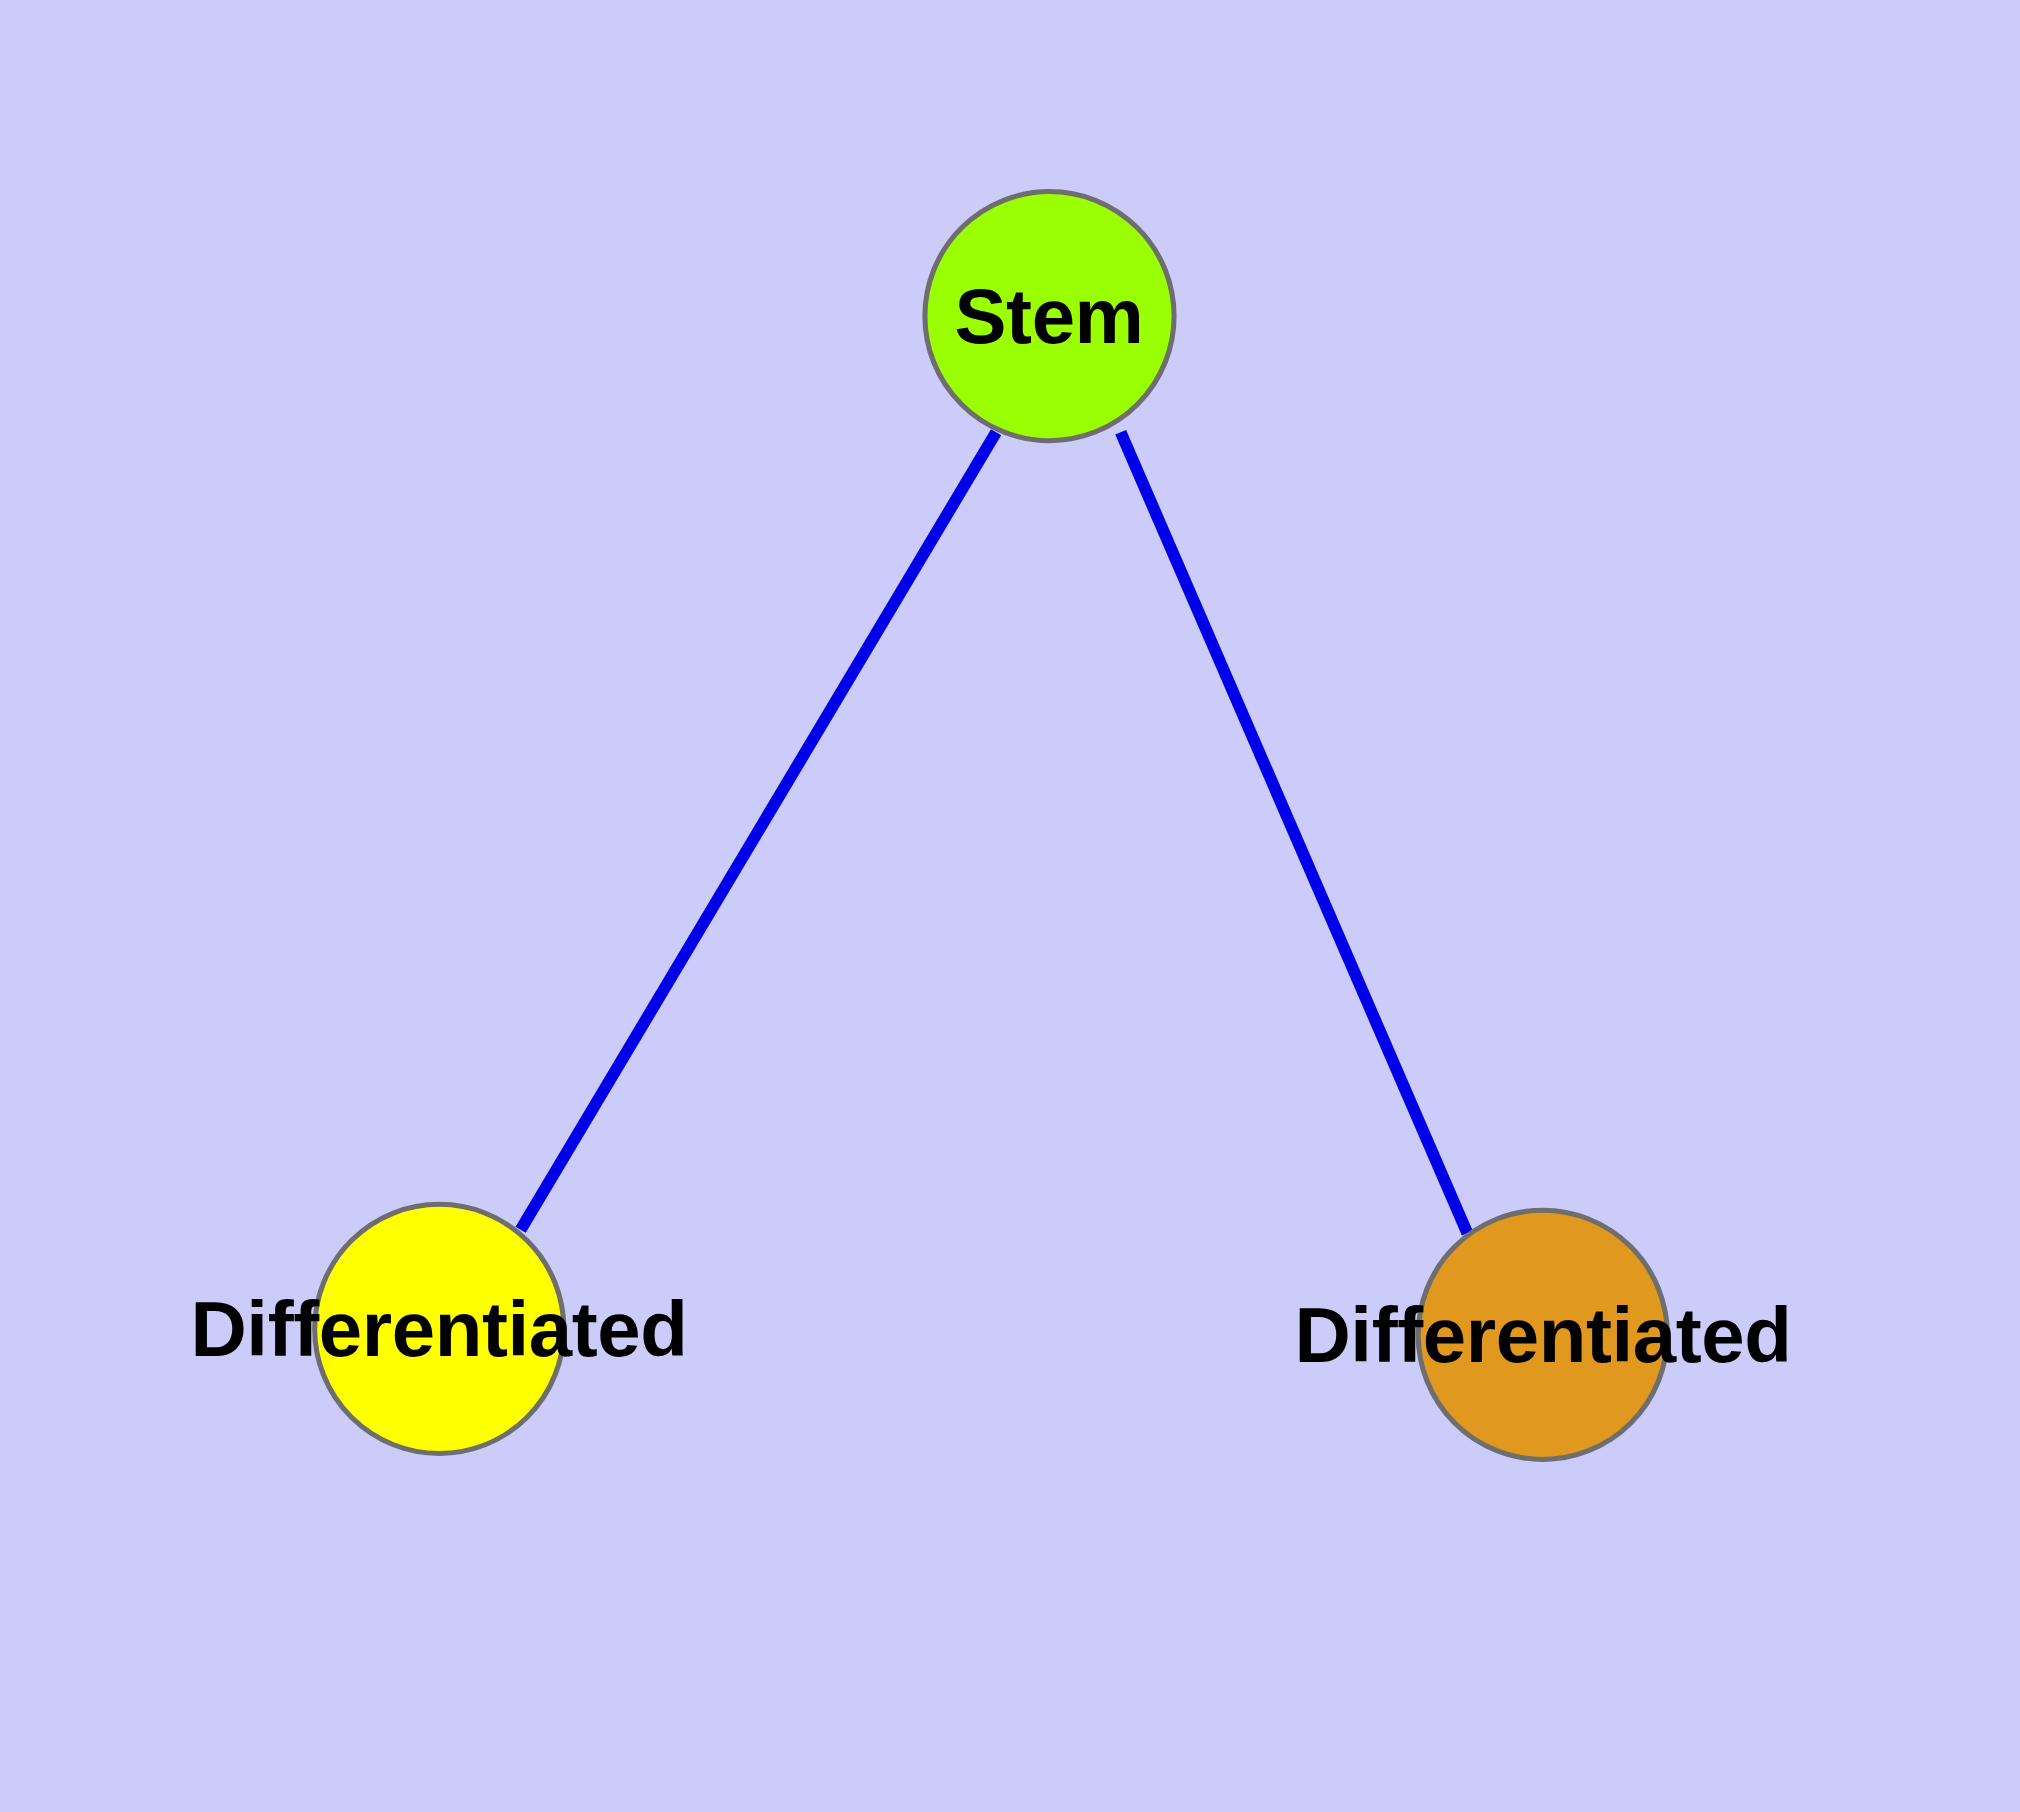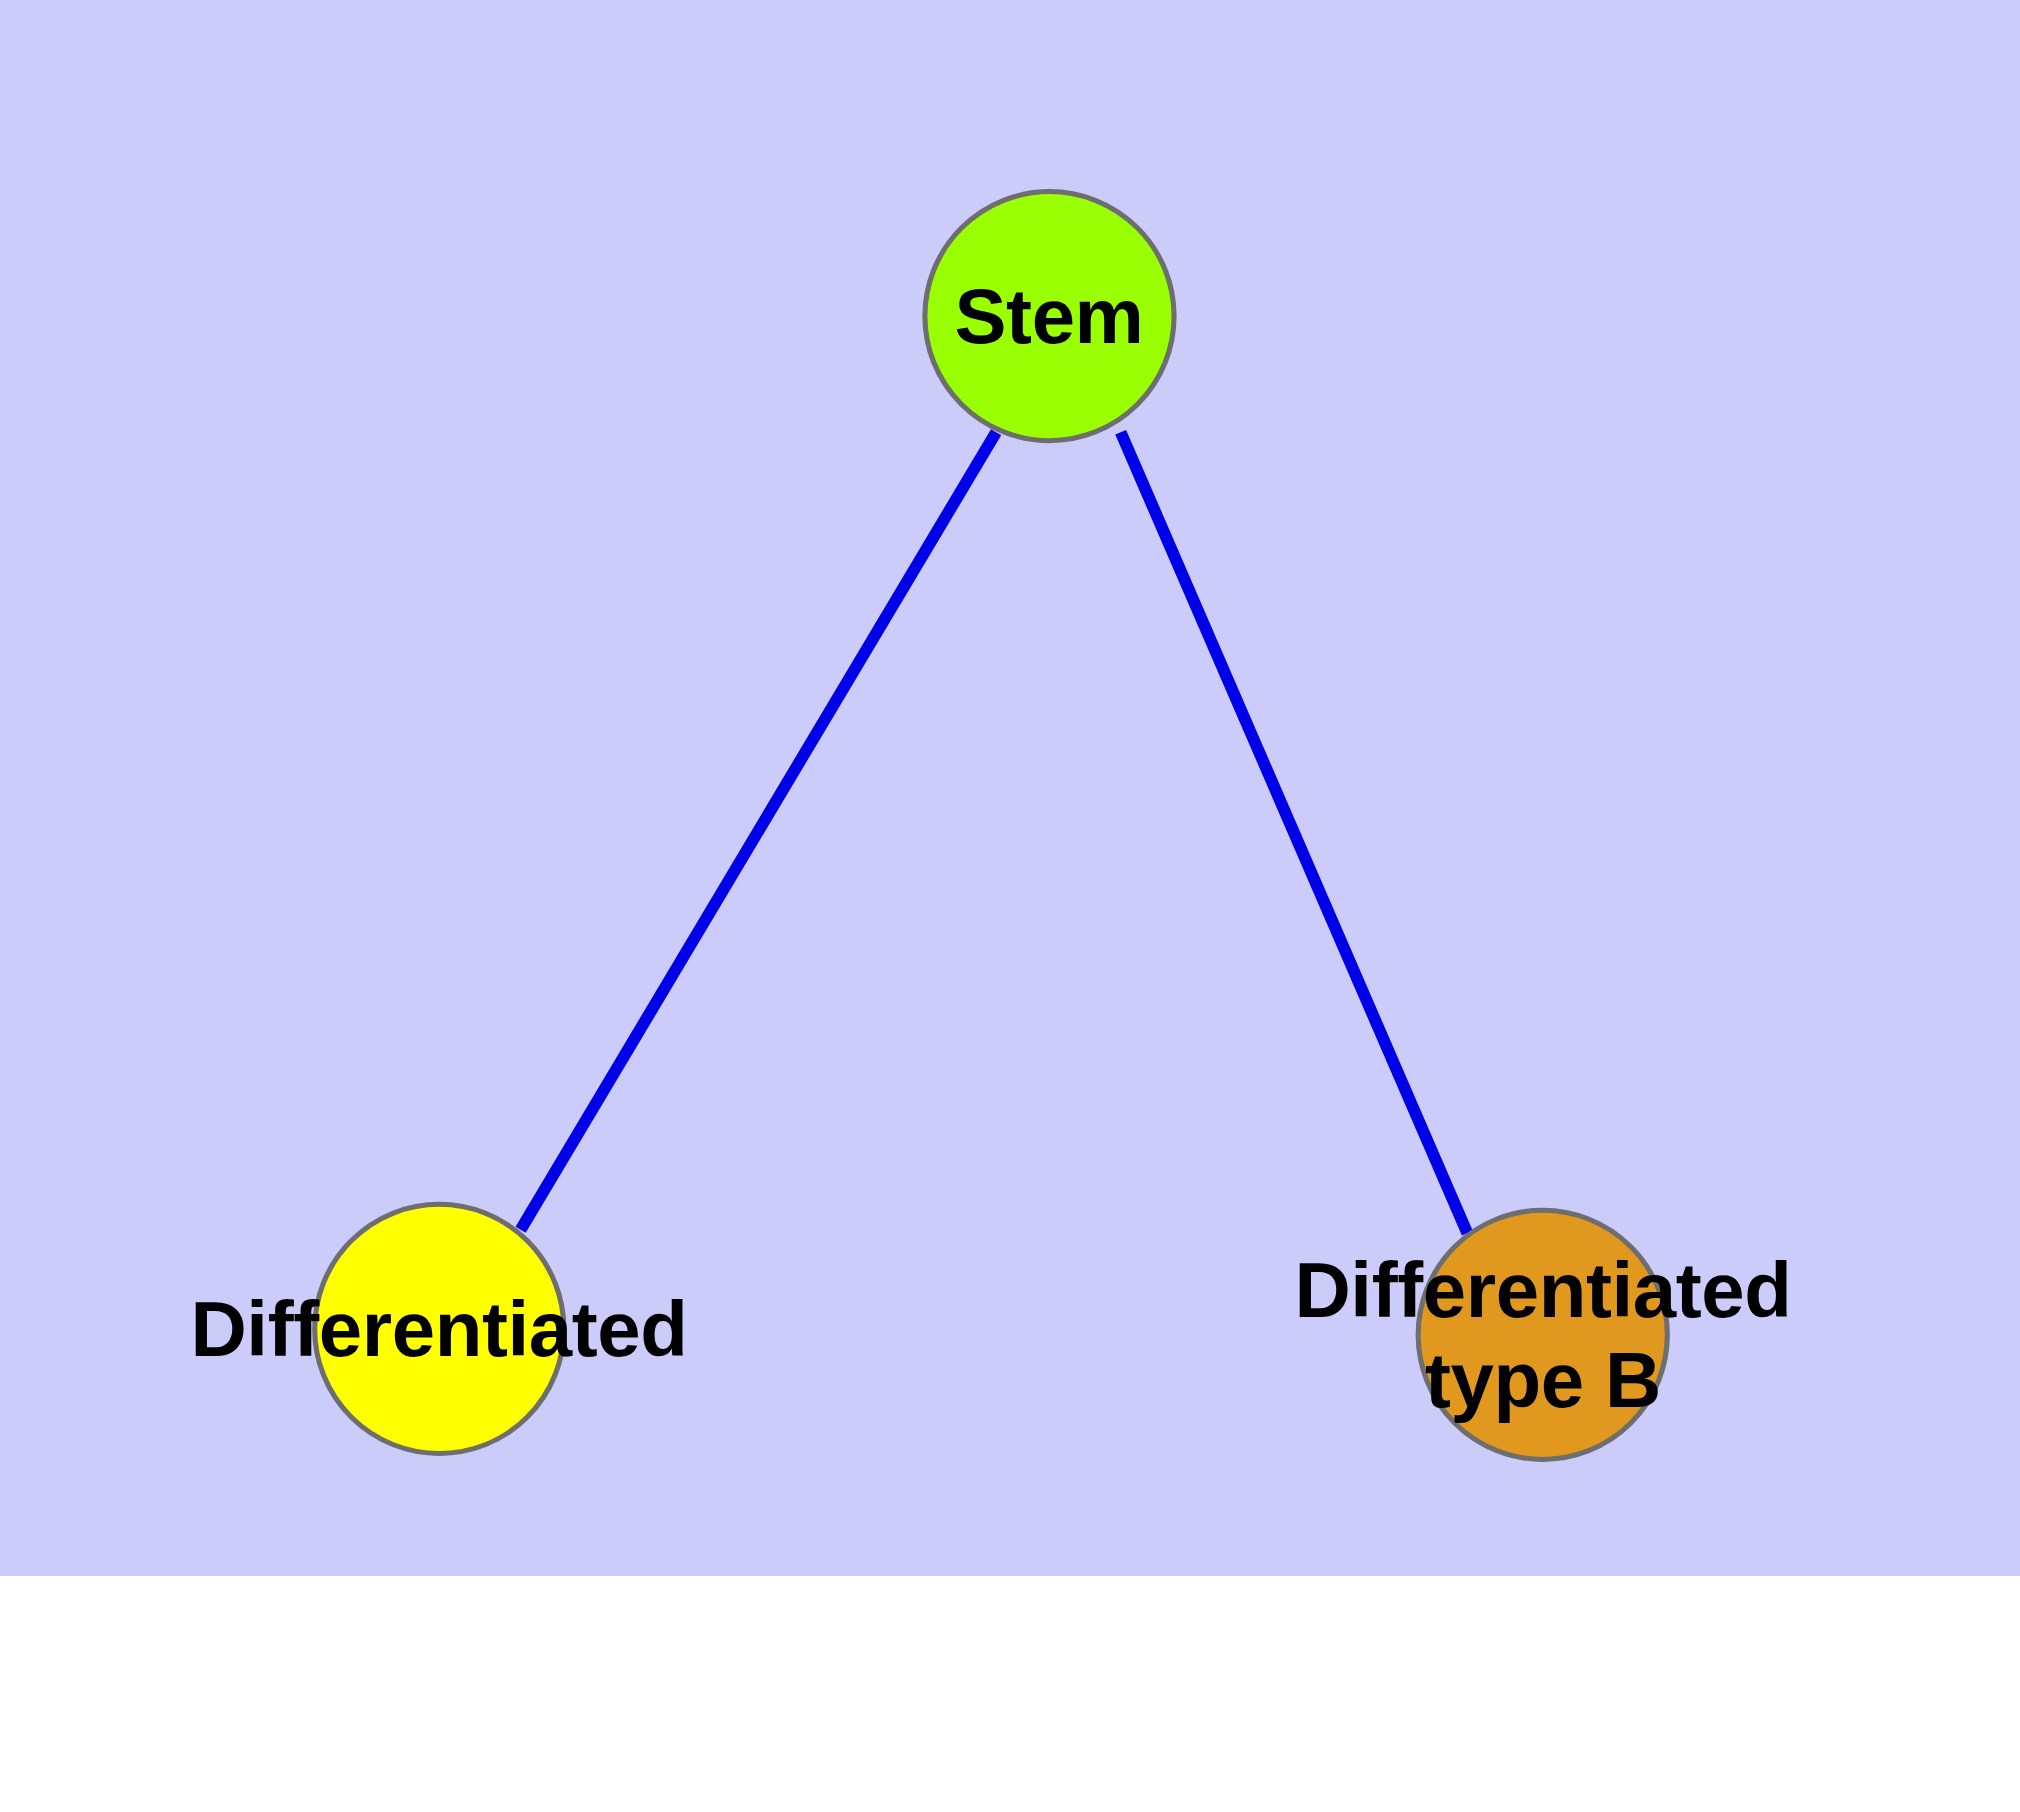"Stem" div { height: 1576px -> 1812px }
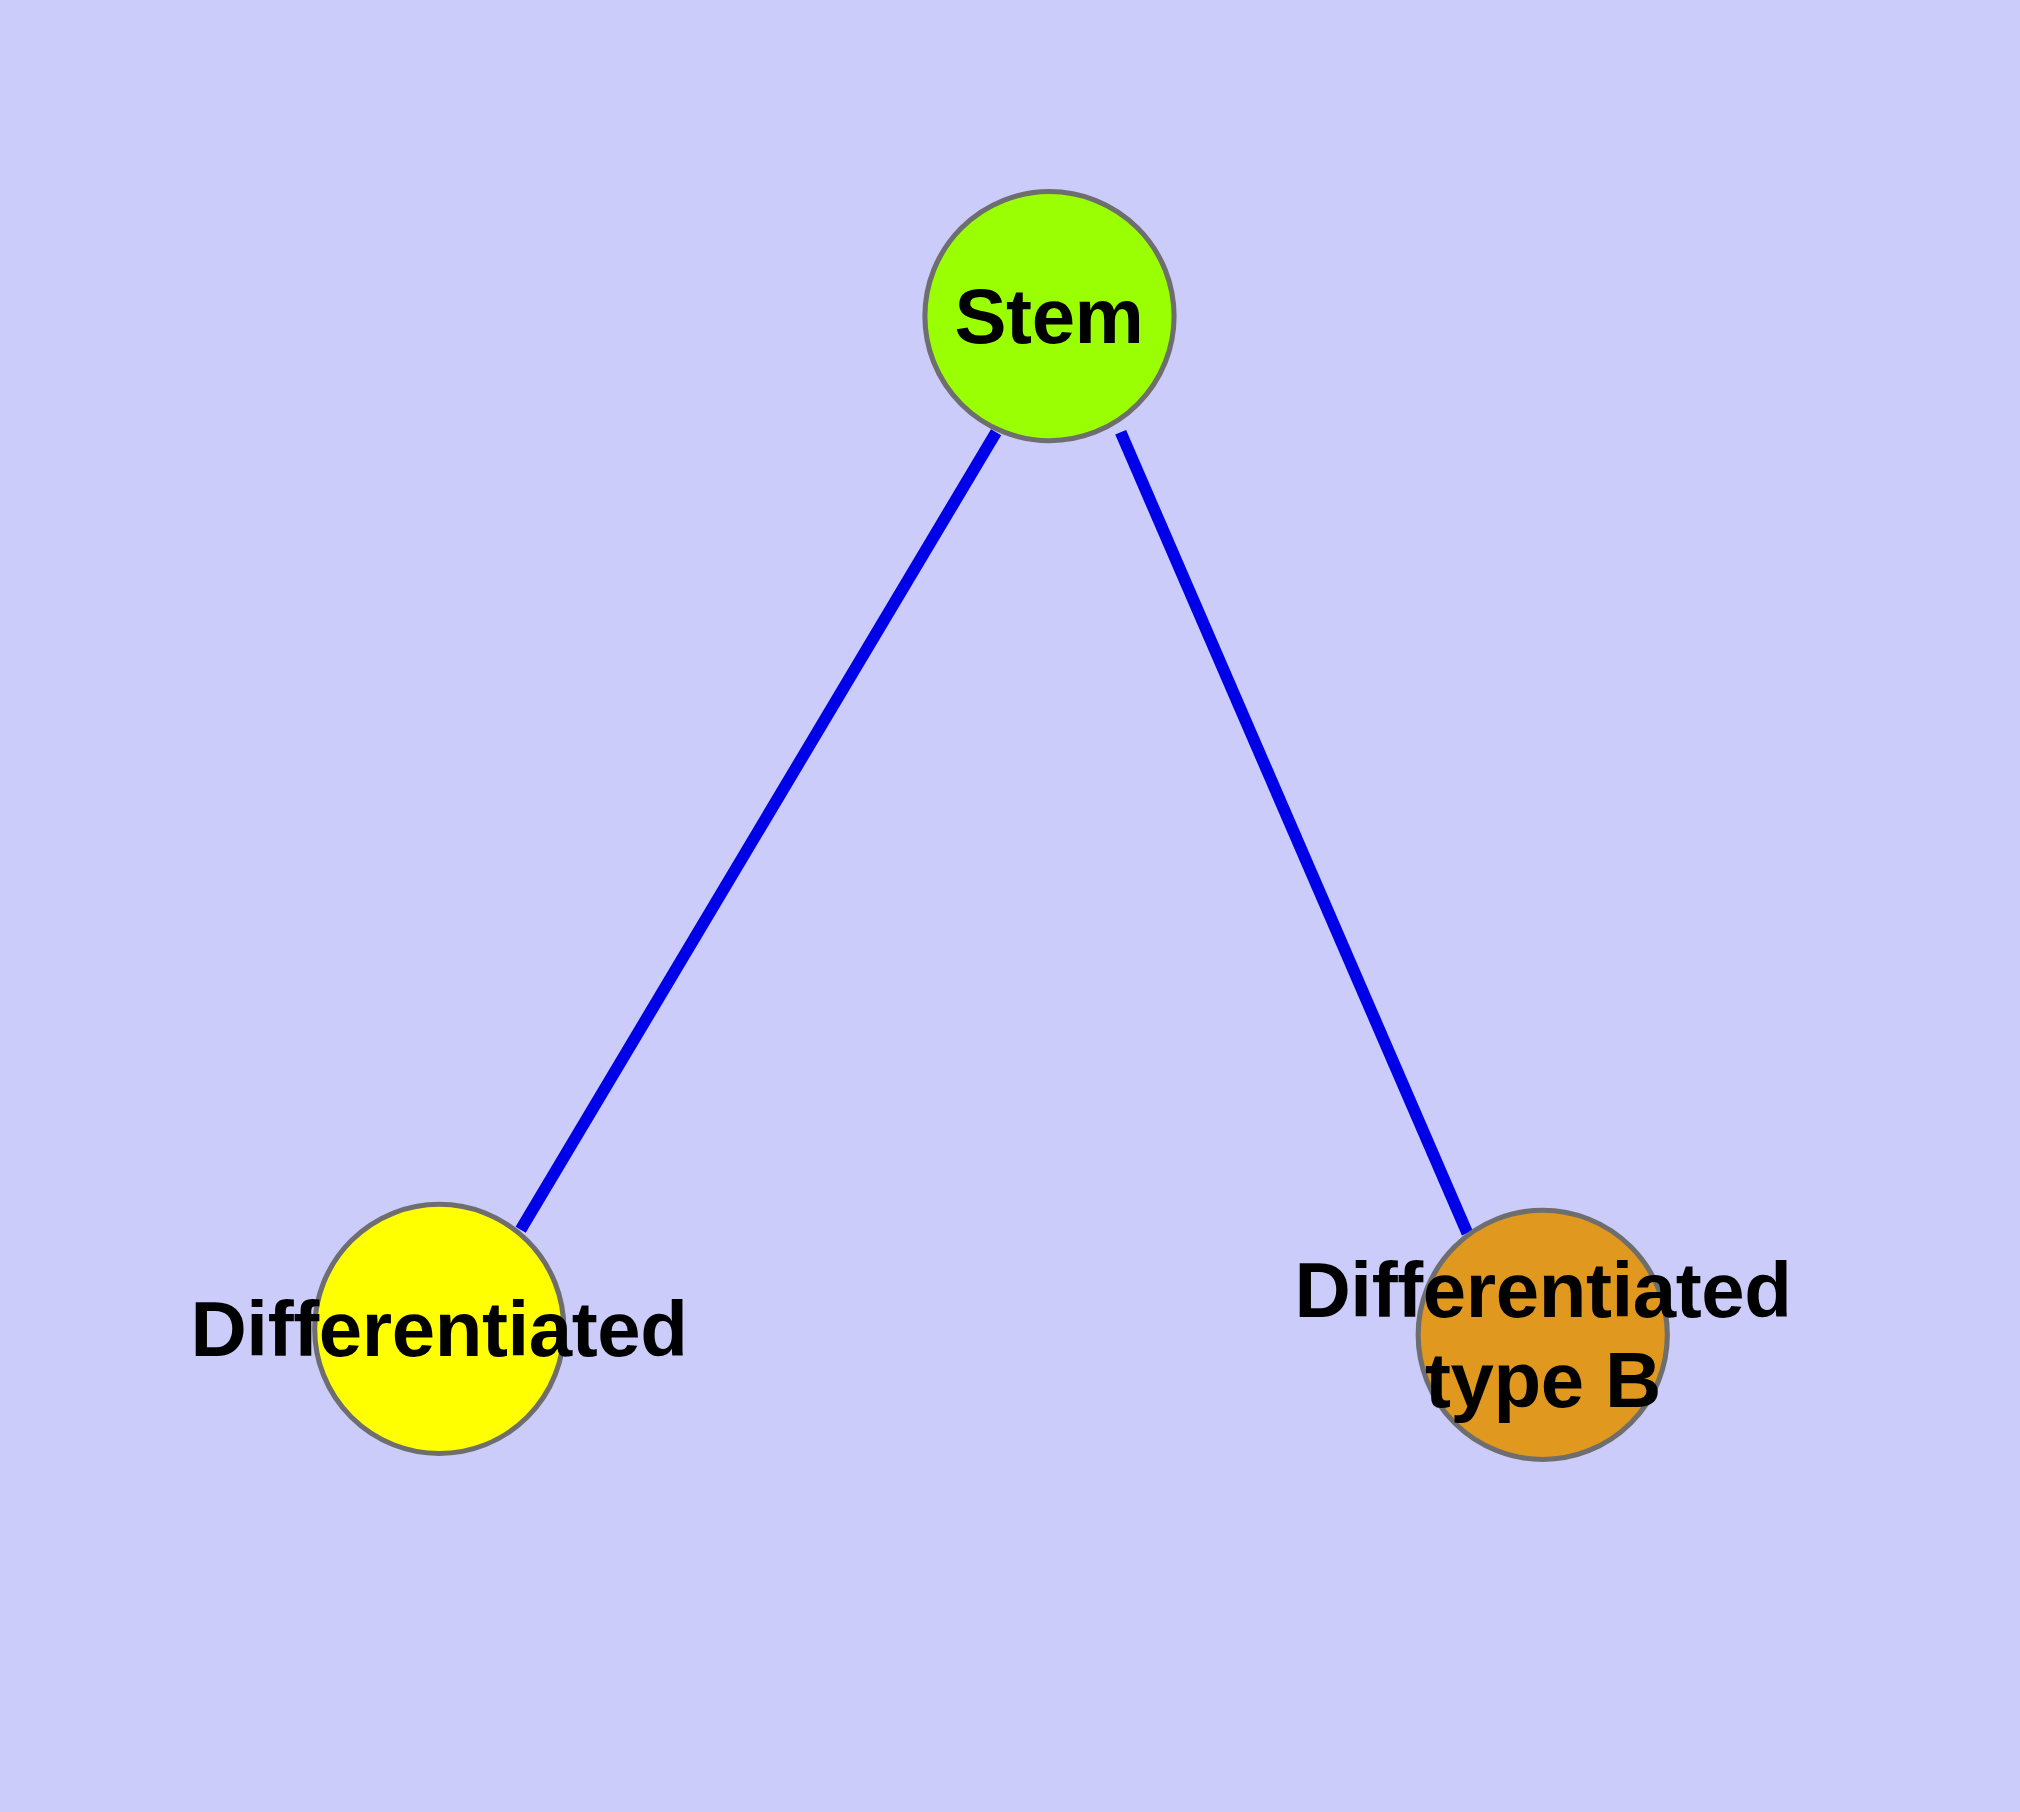"type B" span { html: <span>type B</span> -> none }
